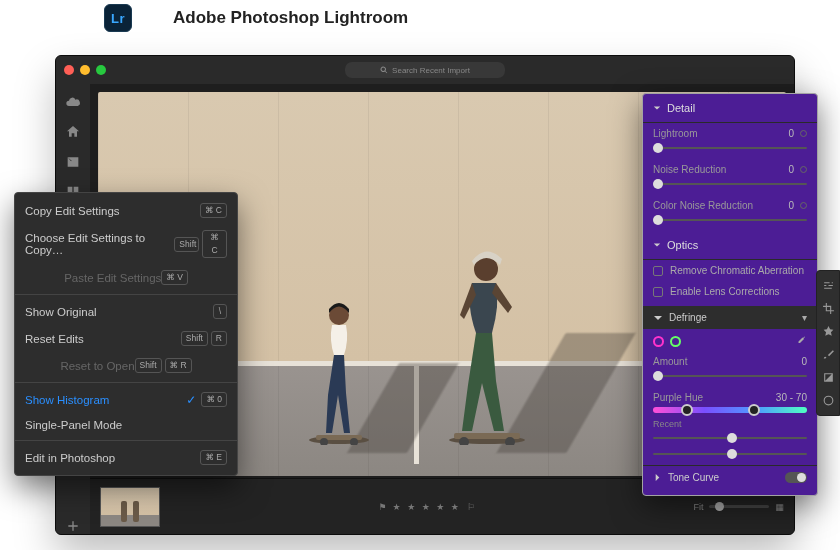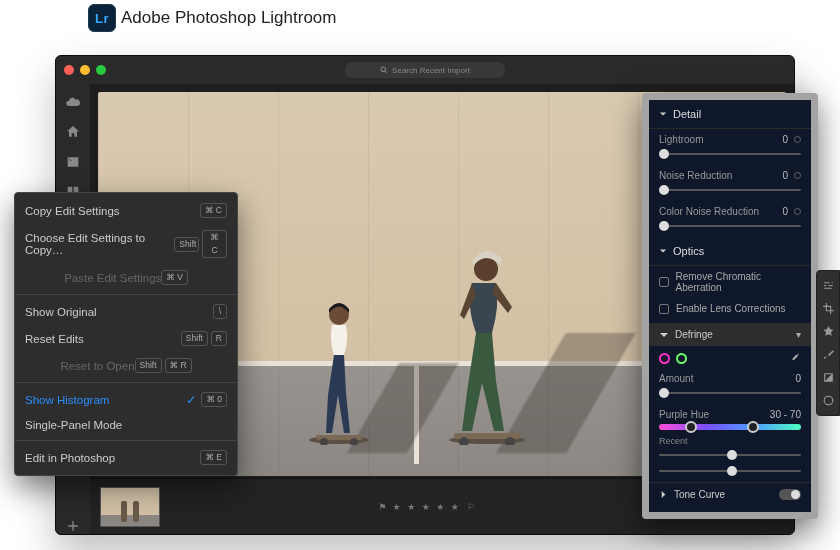"Lr" .product-head { gap: 5px -> 16px; left: 88px -> 104px }
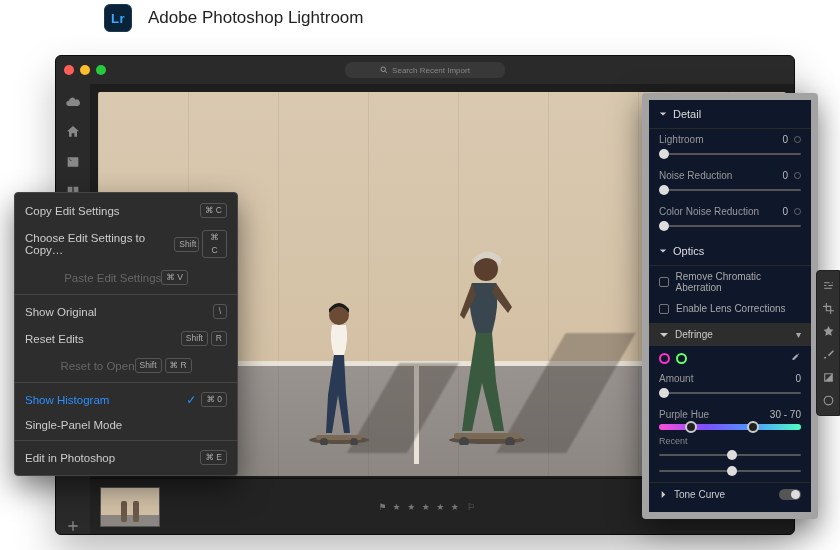"Adobe Photoshop Lightroom" .product-title { font-weight: 400 -> 700; margin-left: none -> 25px }
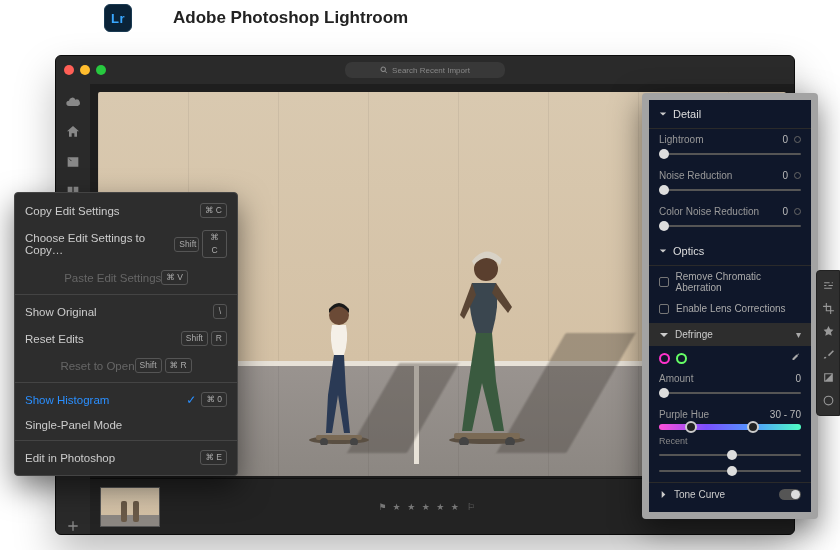"Detail" .rpanel { background: #0f172a -> #4c1d95; border: 7px solid #a3a3a3 -> 1px solid #a3a3a3 }
